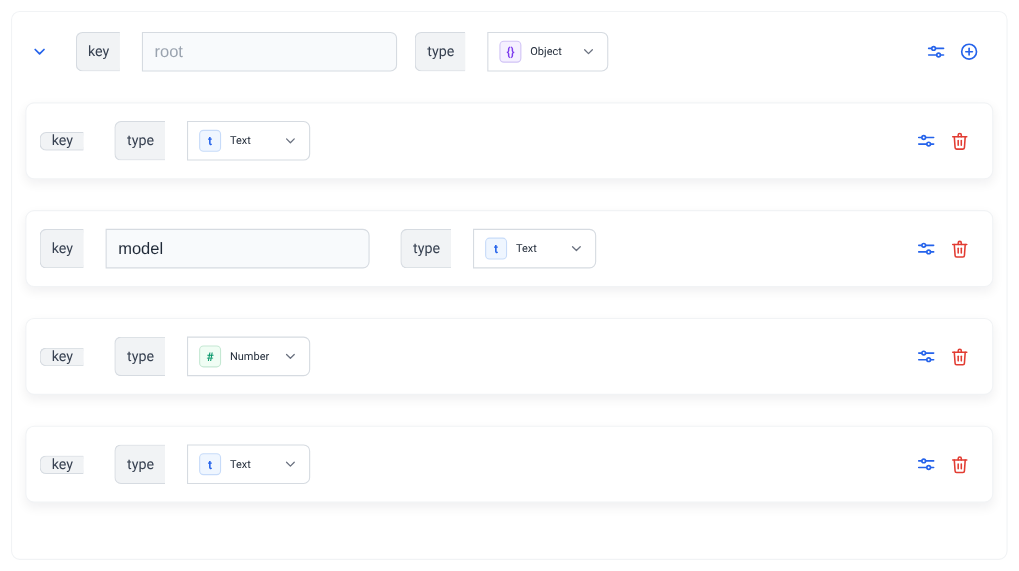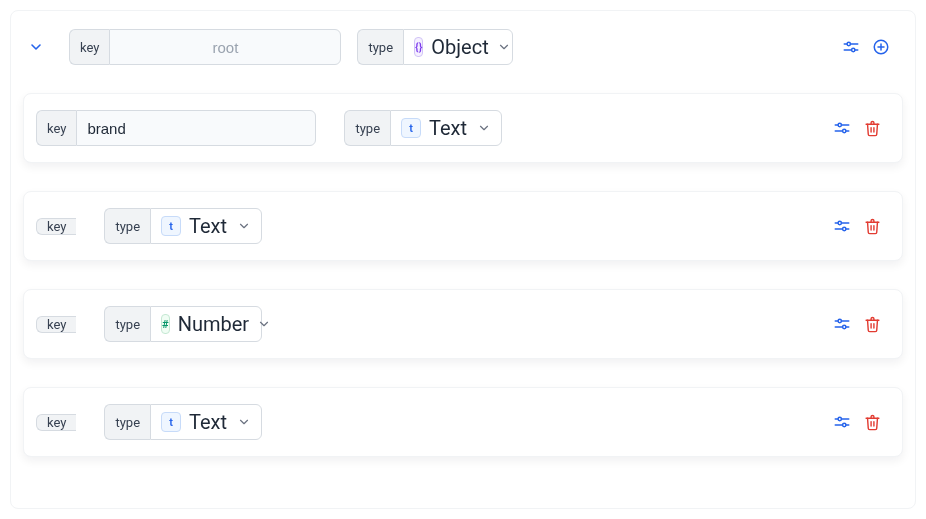"key" .key-group, .type-group { gap: none -> 20px }
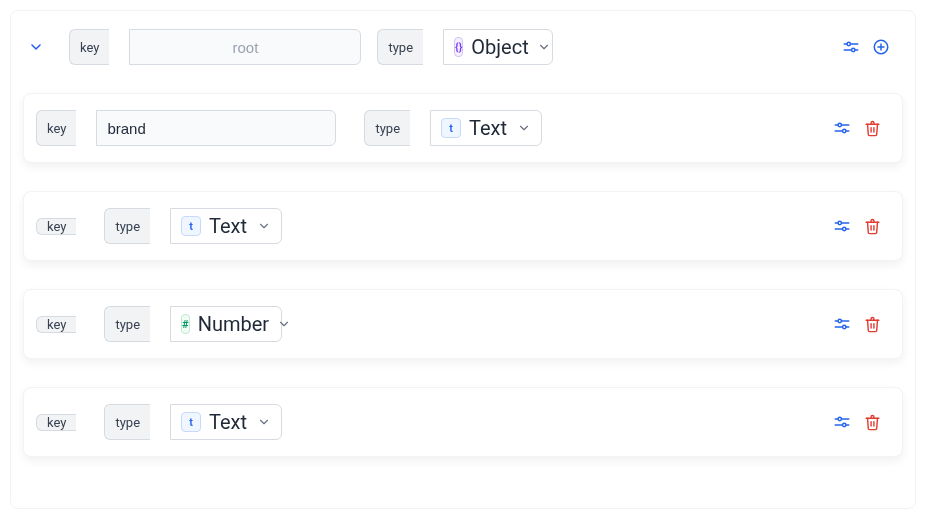"root" .key-input.root { text-align: center -> none }
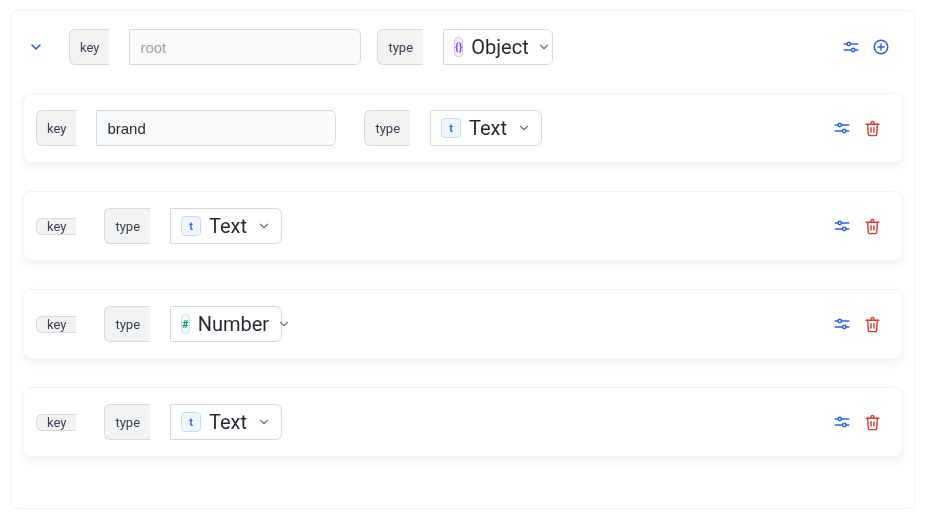"Object" .type-label { font-size: 20px -> 10px }
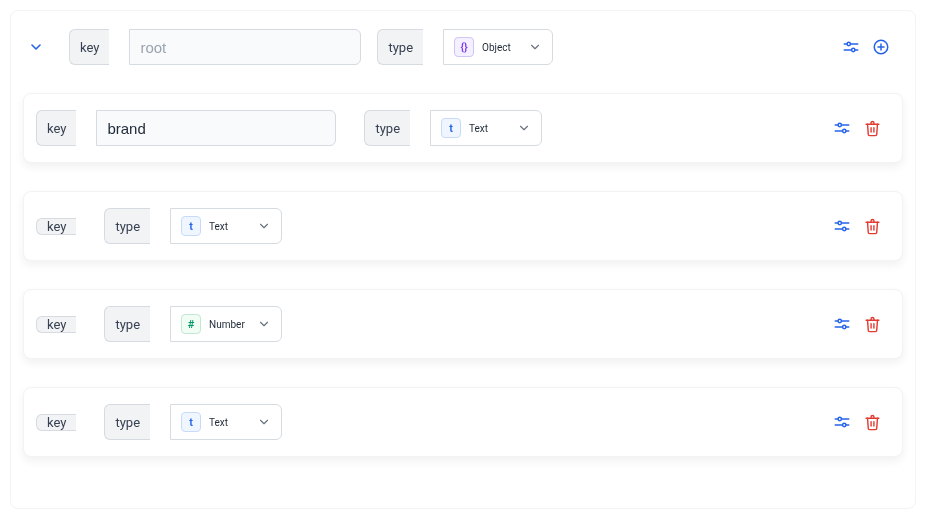"brand" input.key-input { html: <input> -> none }
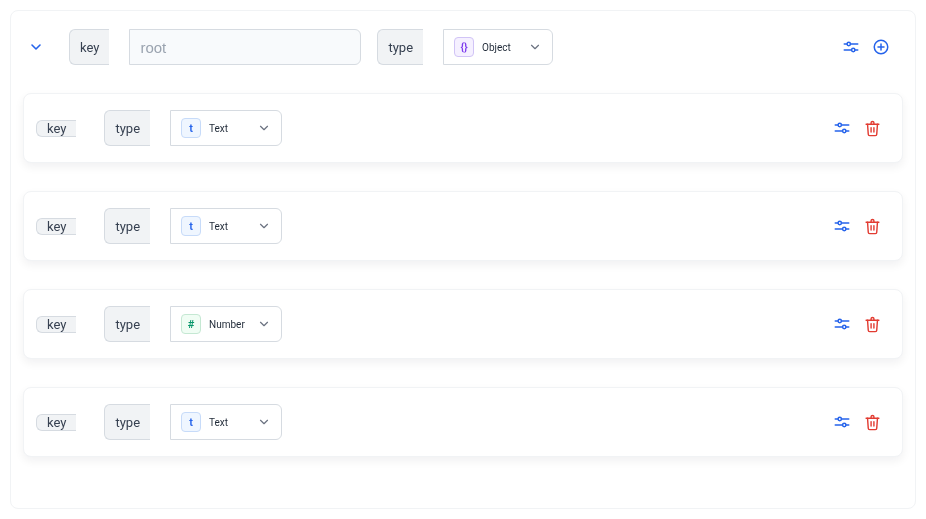"model" input.key-input { html: none -> <input> }
